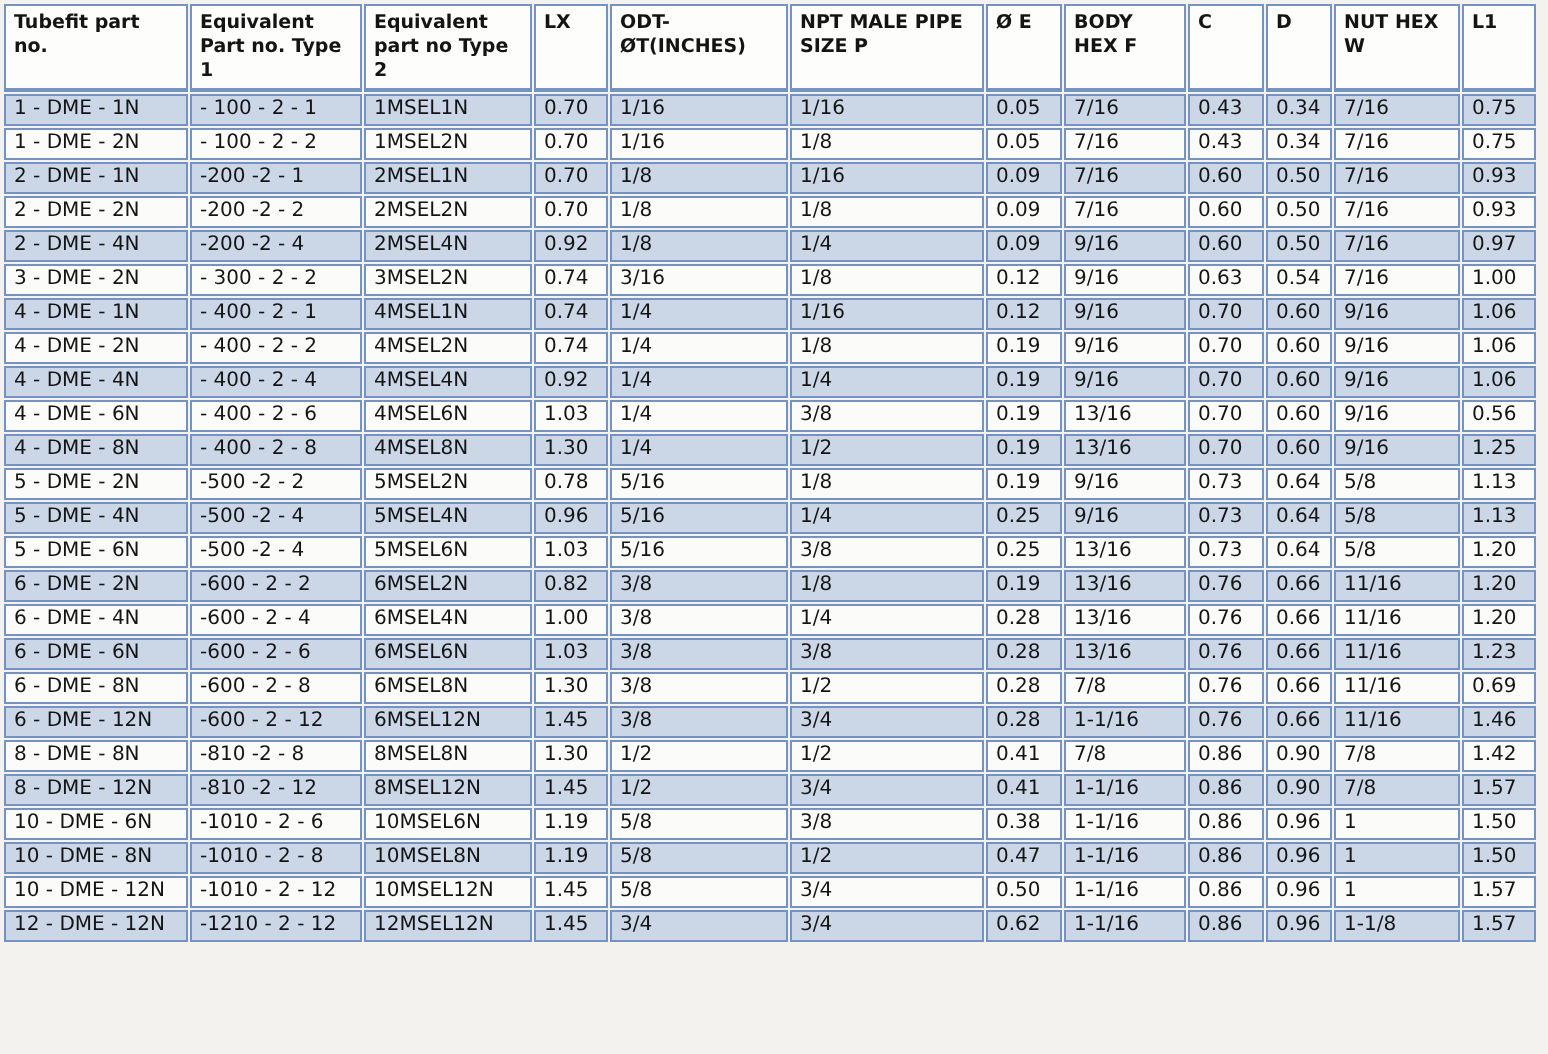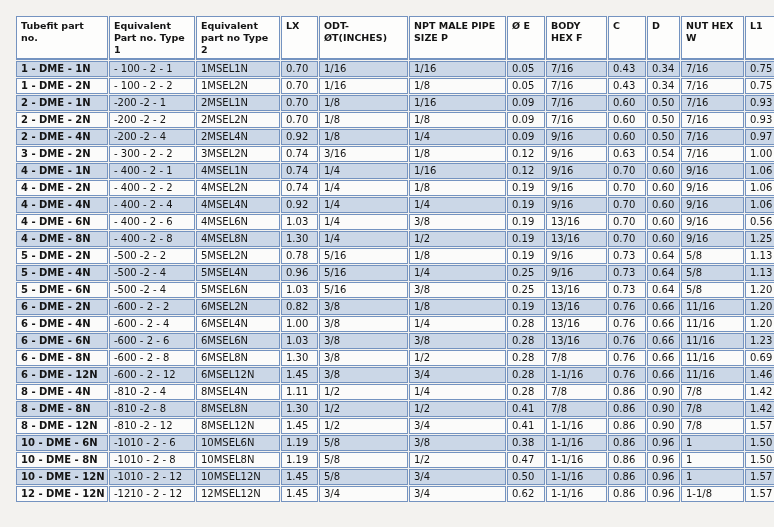"Tubefit part no." .page { padding: 15px -> 1px }
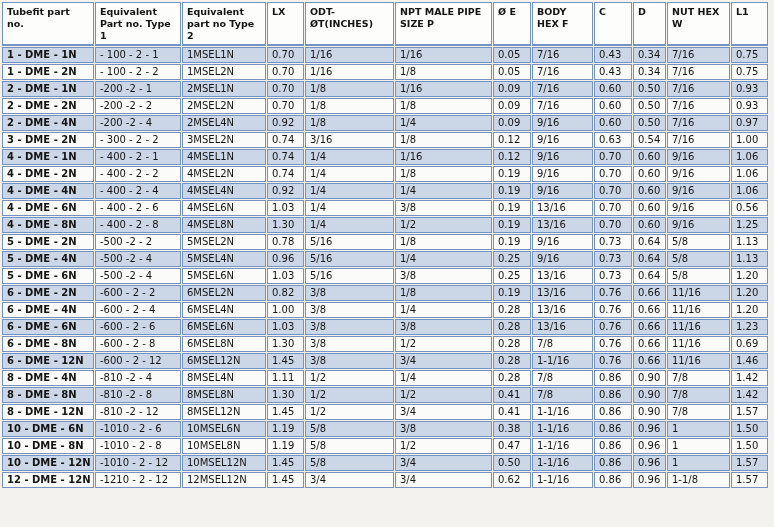"1 - DME - 1N" table.spec td:first-child { font-weight: bold -> normal }
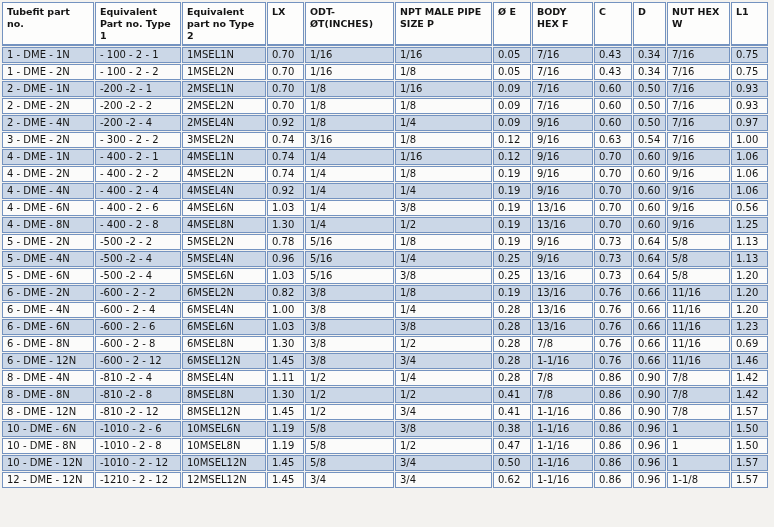"8 - DME - 4N" tr { html: <tr> <td>8 - DME - 4N</td> <td>-810 -2 - 4</td> <td>8MSEL4N</td> <td>1.11</td> <td>1/2</td> <td>1/4</td> <td>0.28</td> <td>7/8</td> <td>0.86</td> <td>0.90</td> <td>7/8</td> <td>1.42</td> </tr> -> none }
